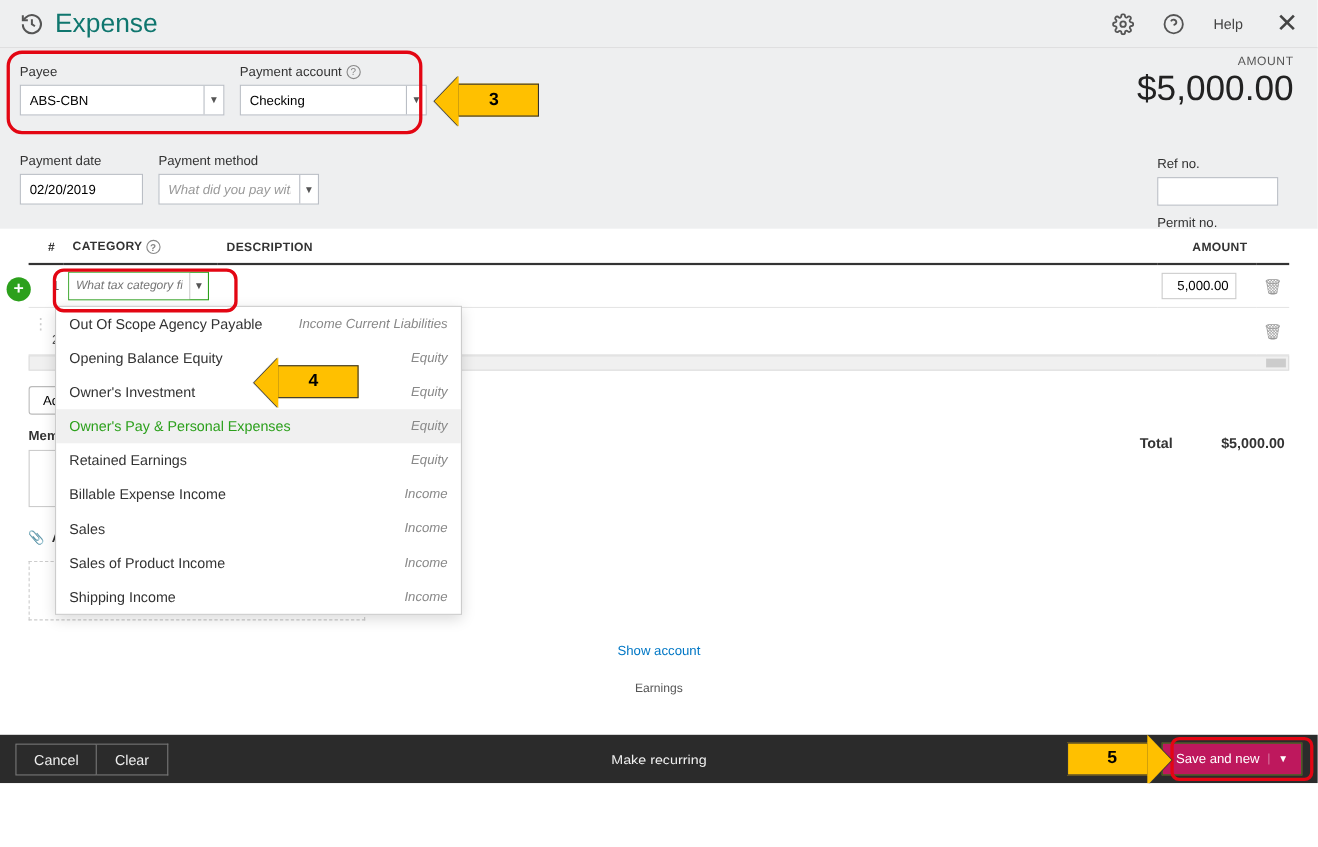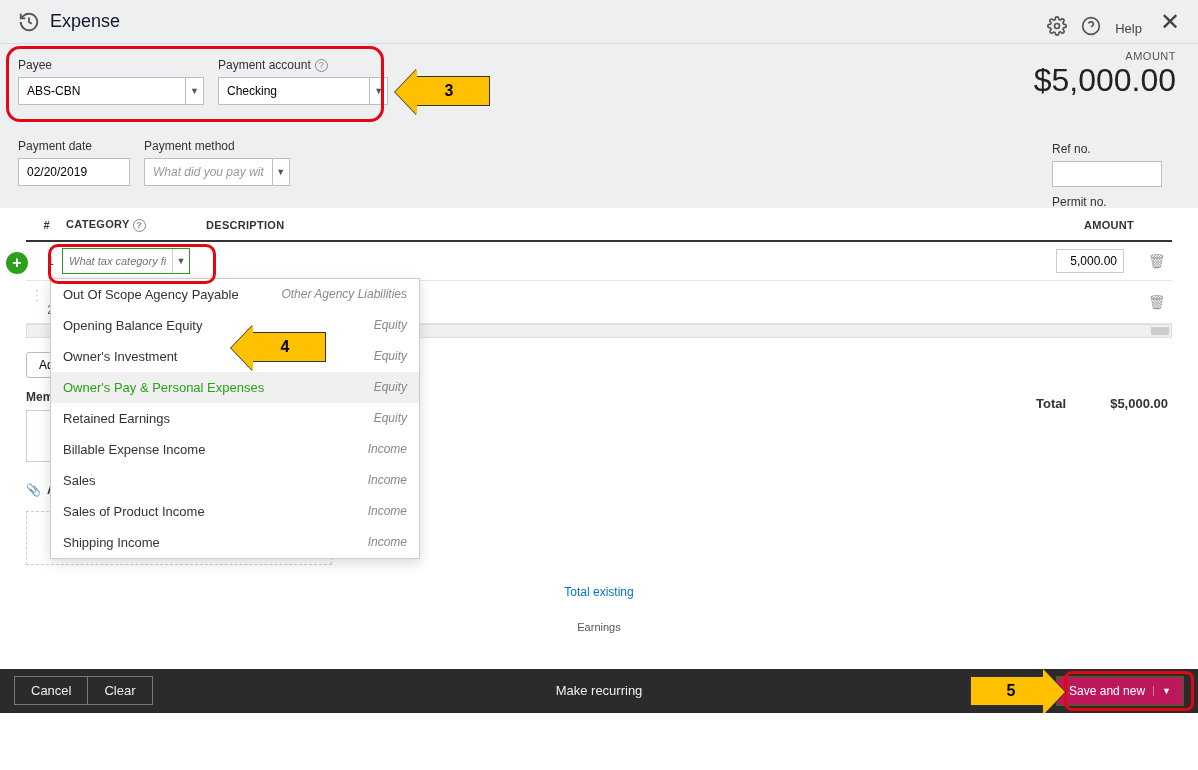"Expense" .page-title { color: #0f172a -> #0f766e; font-size: 18px -> 24px }
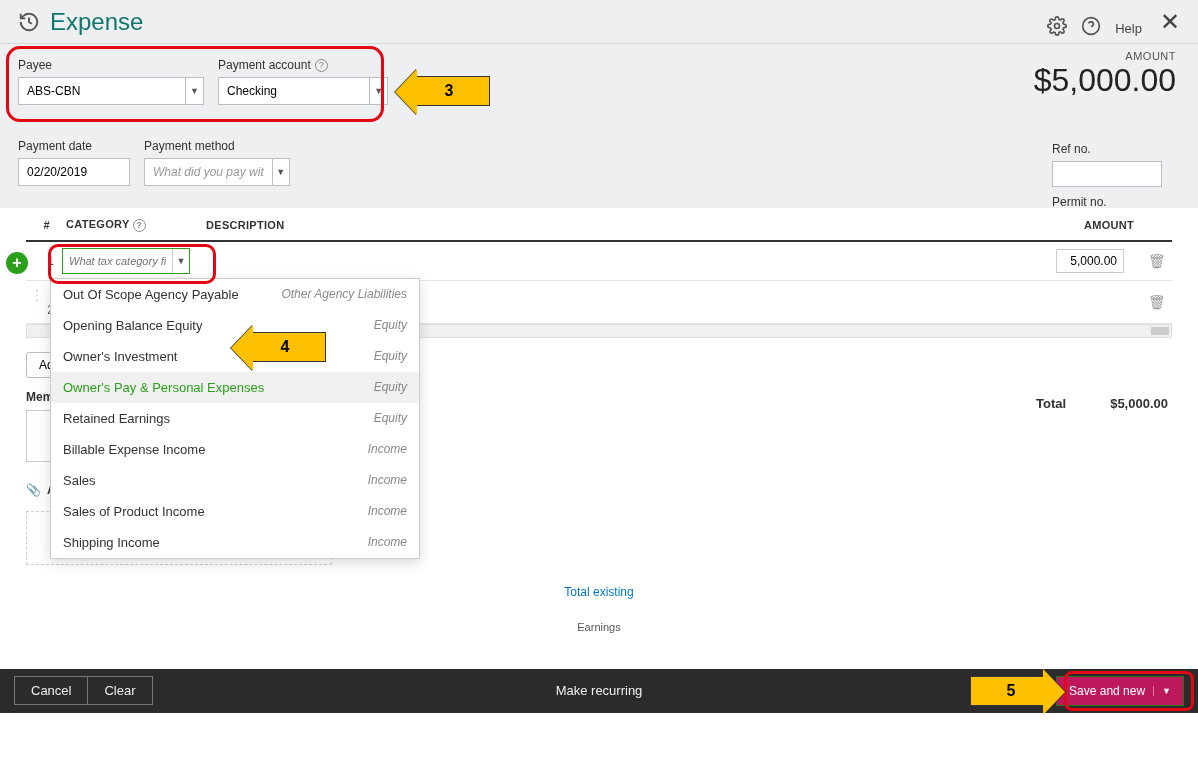"Help" .header-actions { align-items: flex-end -> center; gap: 14px -> 26px }
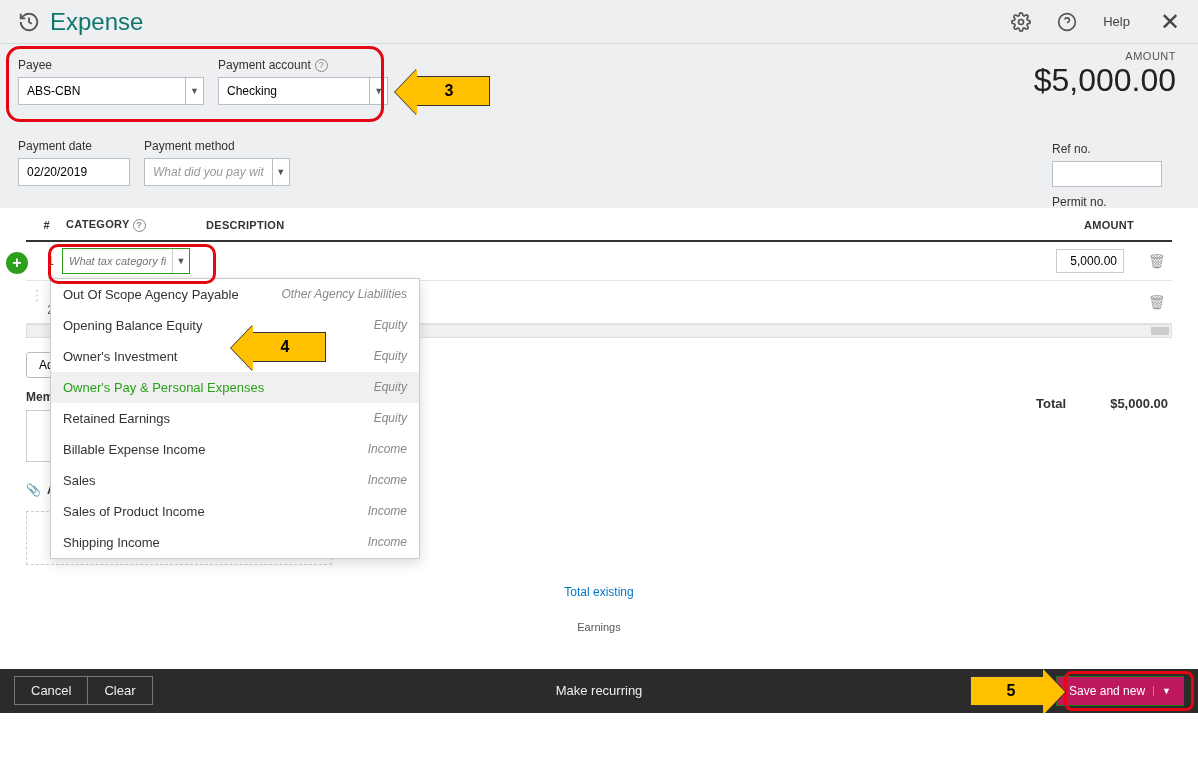"Other Agency Liabilities" span.type { text: Other Agency -> Income Current }
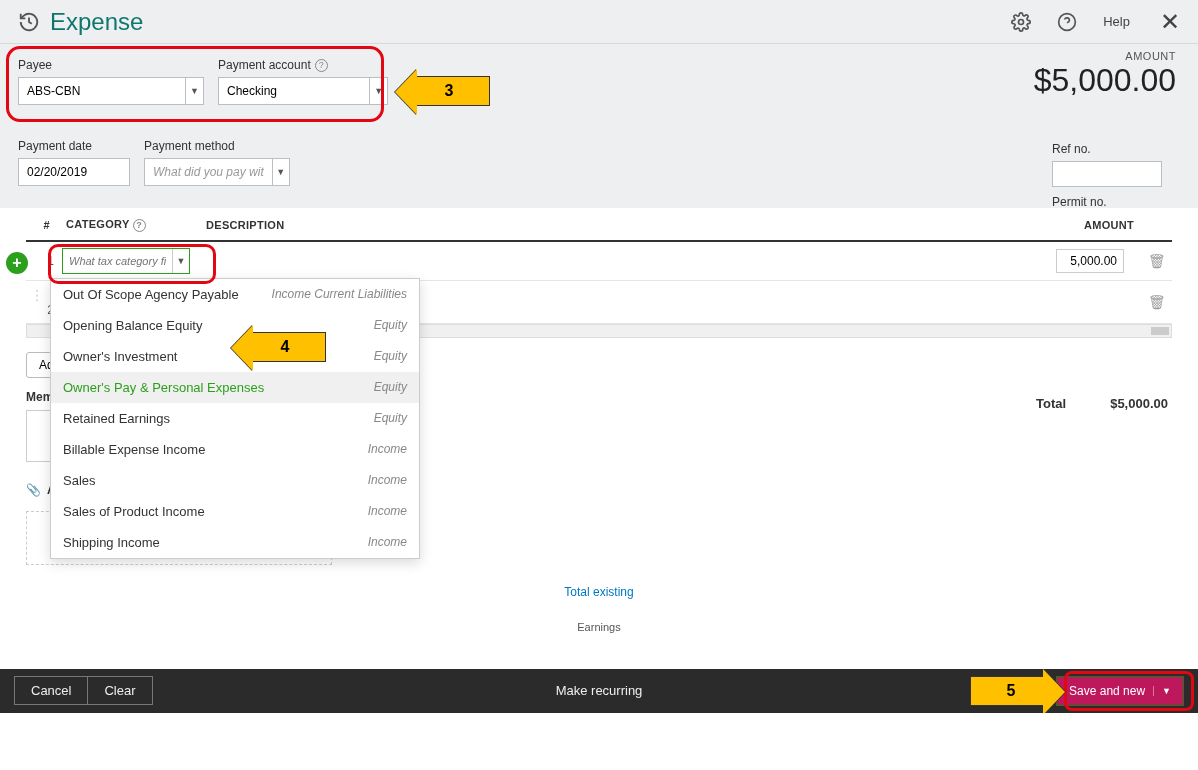"Total existing" a { text: Total existing -> Show account }
